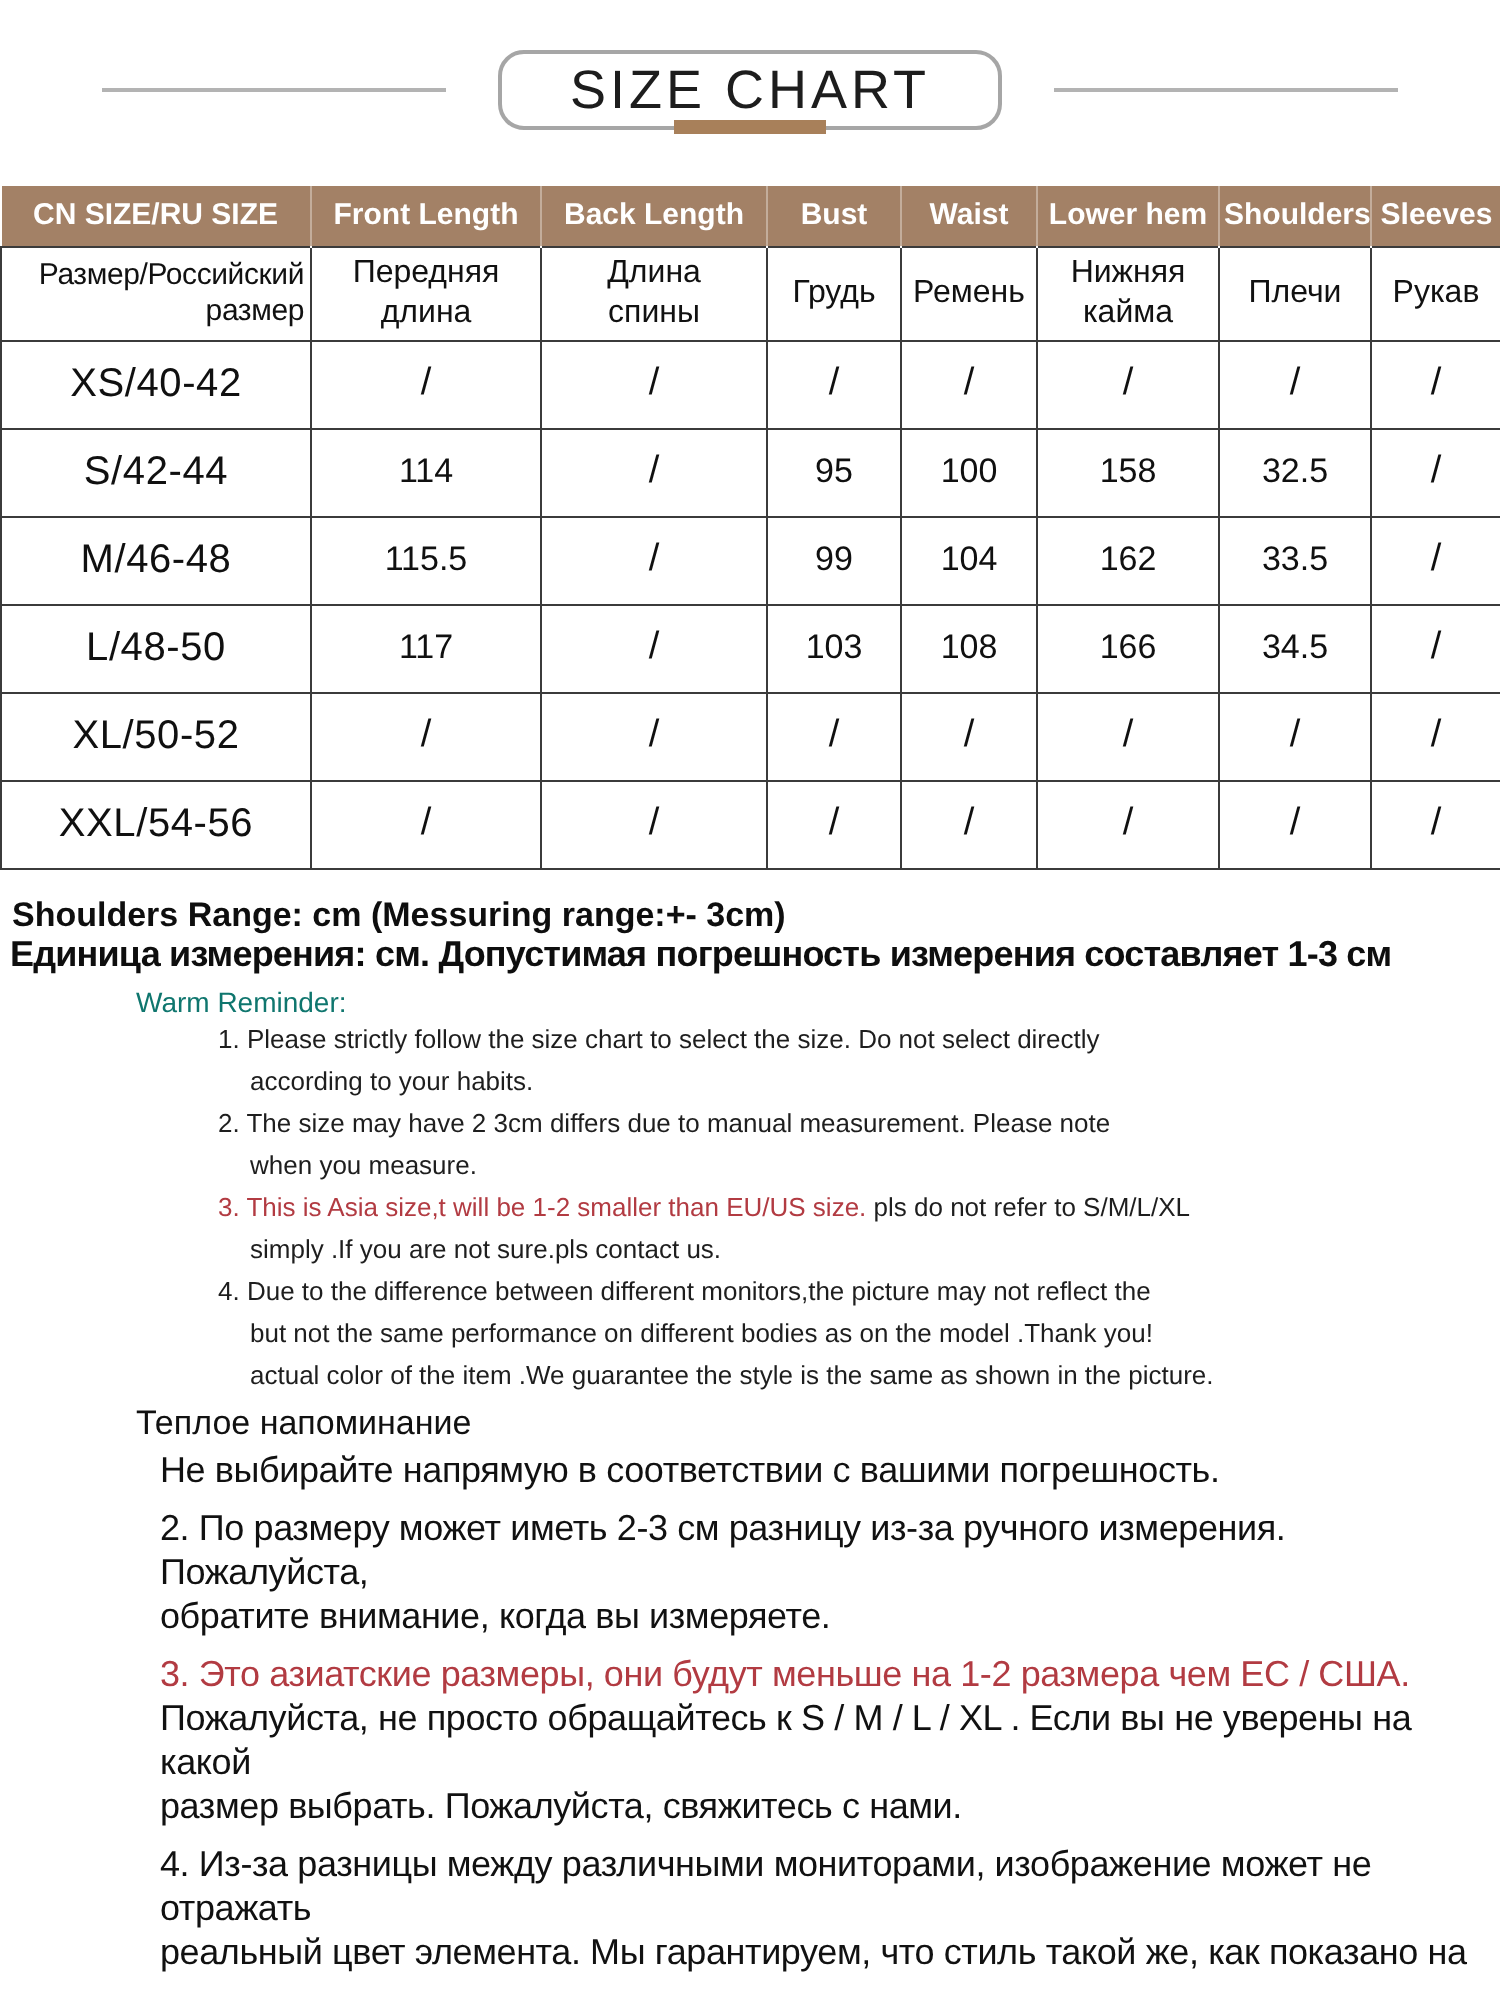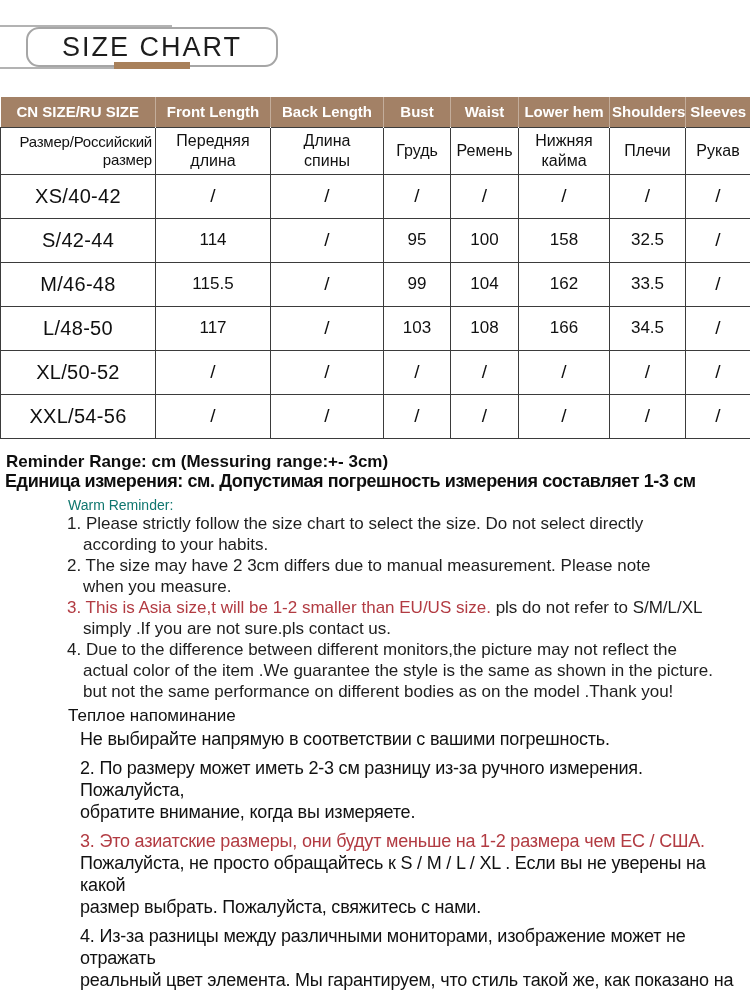"SIZE CHART" .title-row { align-items: none -> center; flex-direction: column -> none }
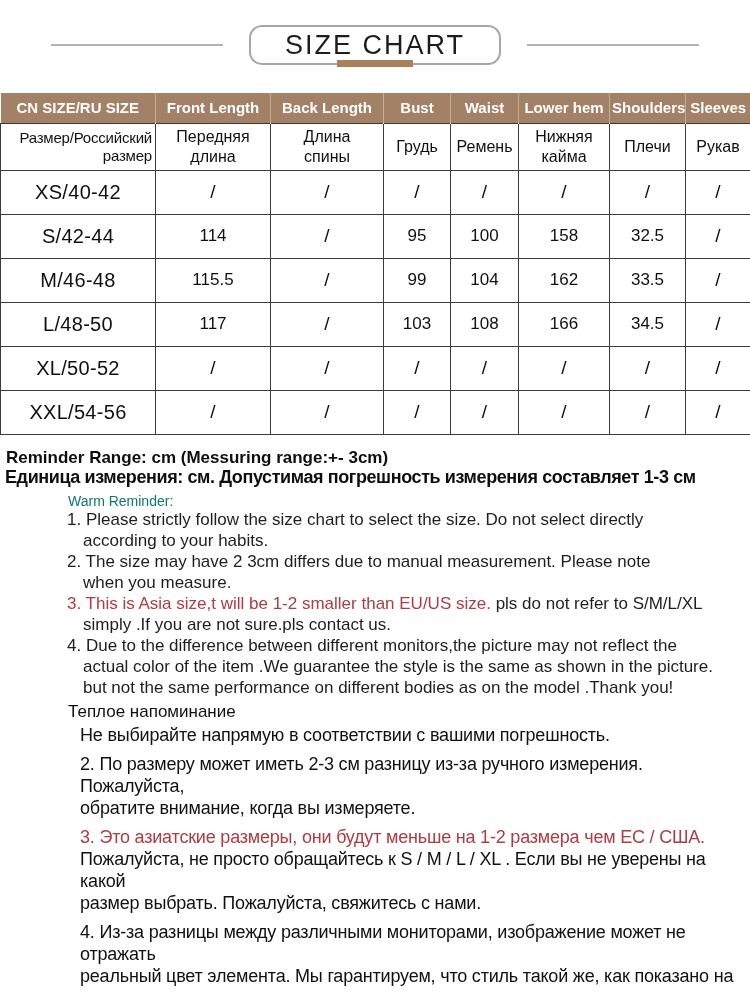"Reminder Range: cm (Messuring range:+-" div.ref-en { text: Reminder -> Shoulders }
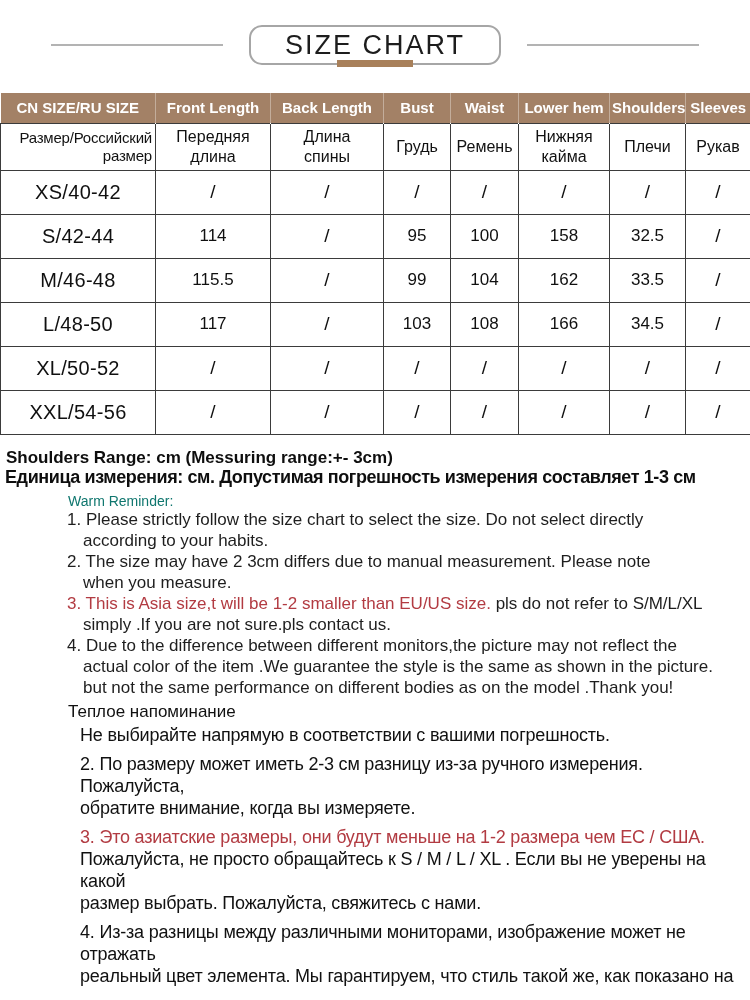"1. Please strictly follow the" .en-list { font-size: 17px -> 13px; margin-left: 67px -> 109px }
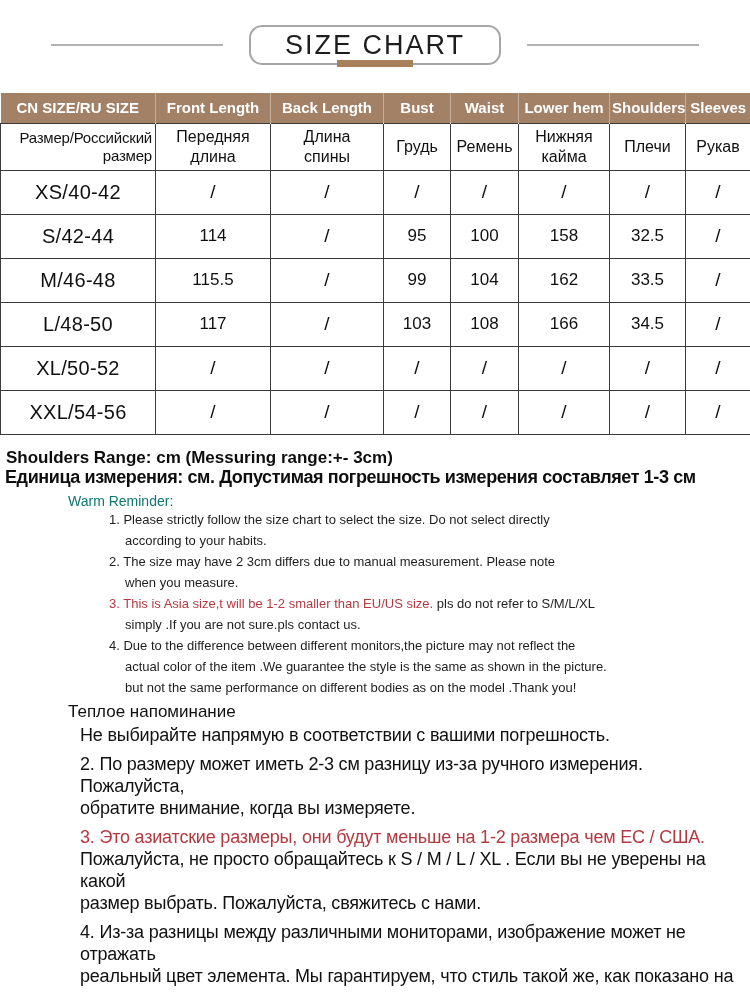"actual color of the item" div.line { order: before "but not the same performance" -> after "but not the same performance" }
